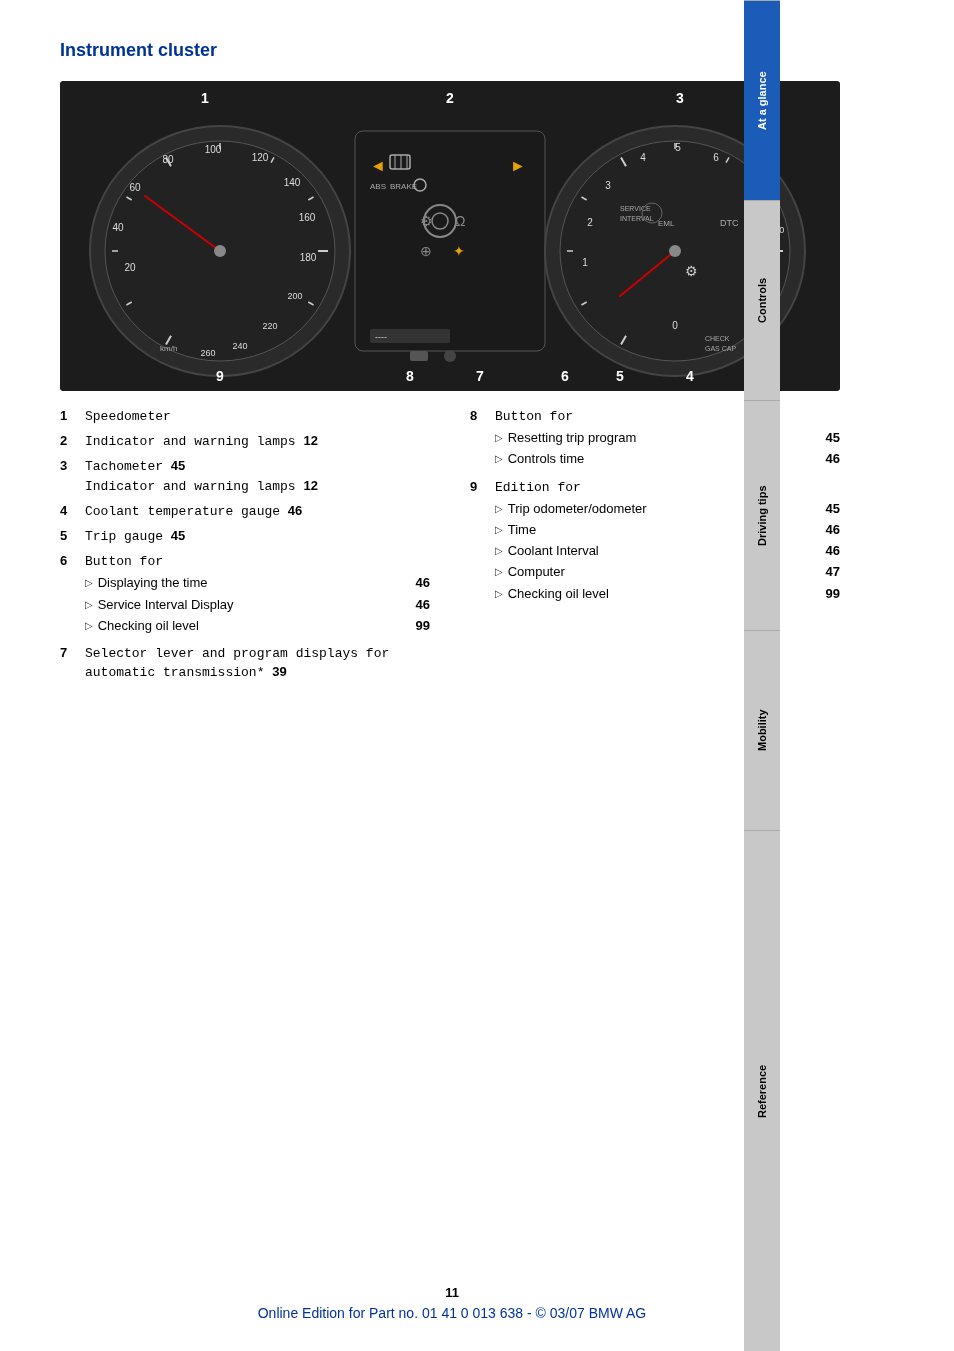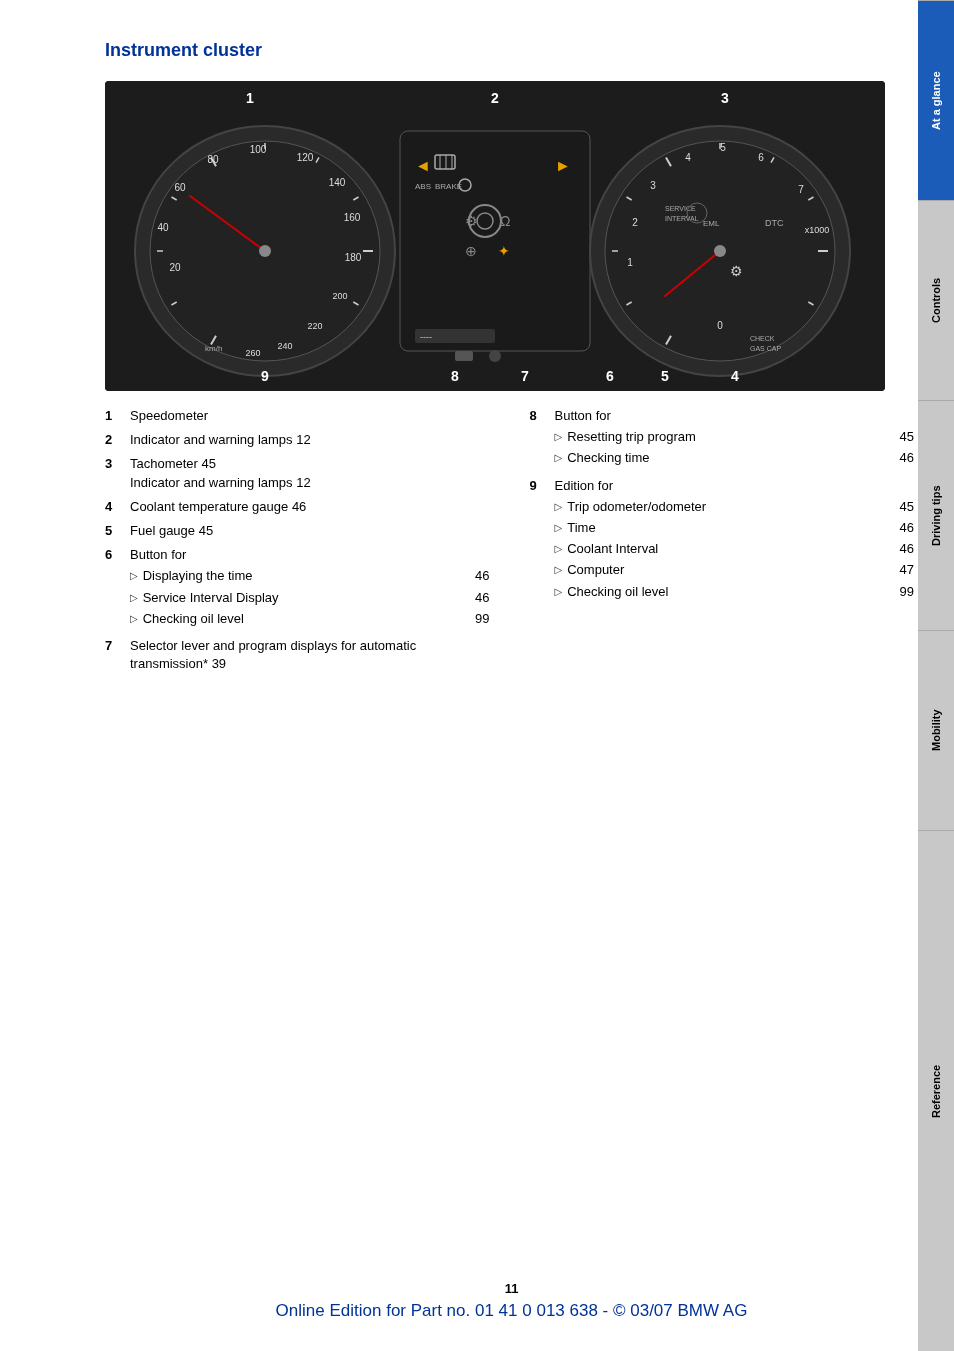"Instrument cluster" .page-wrapper { padding-left: 45px -> none; width: 954px -> 780px }
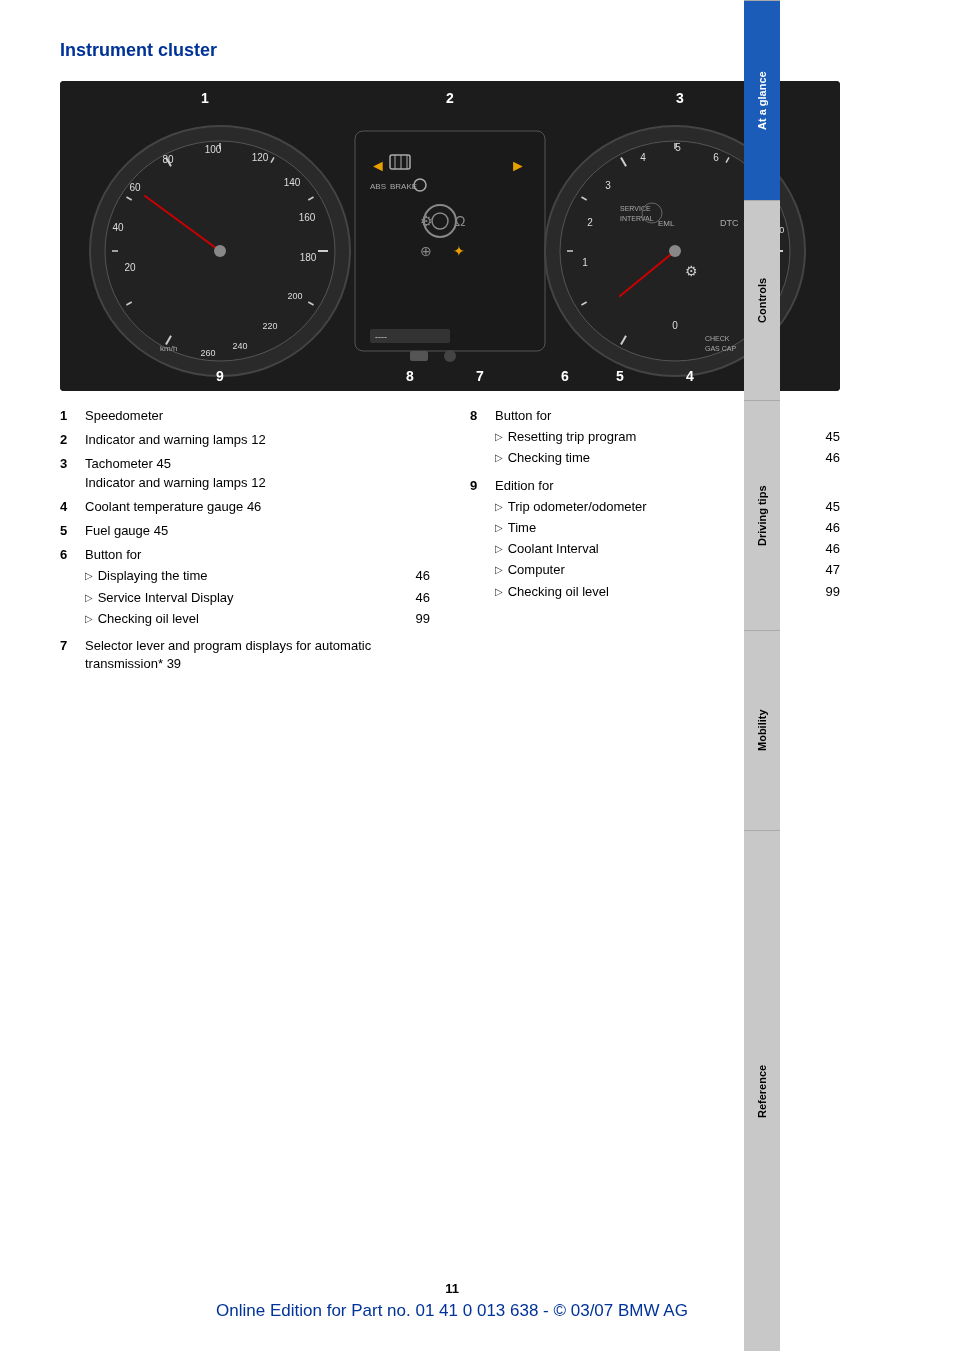"Speedometer" .item-label { font-family: none -> Liberation Mono, monospace }
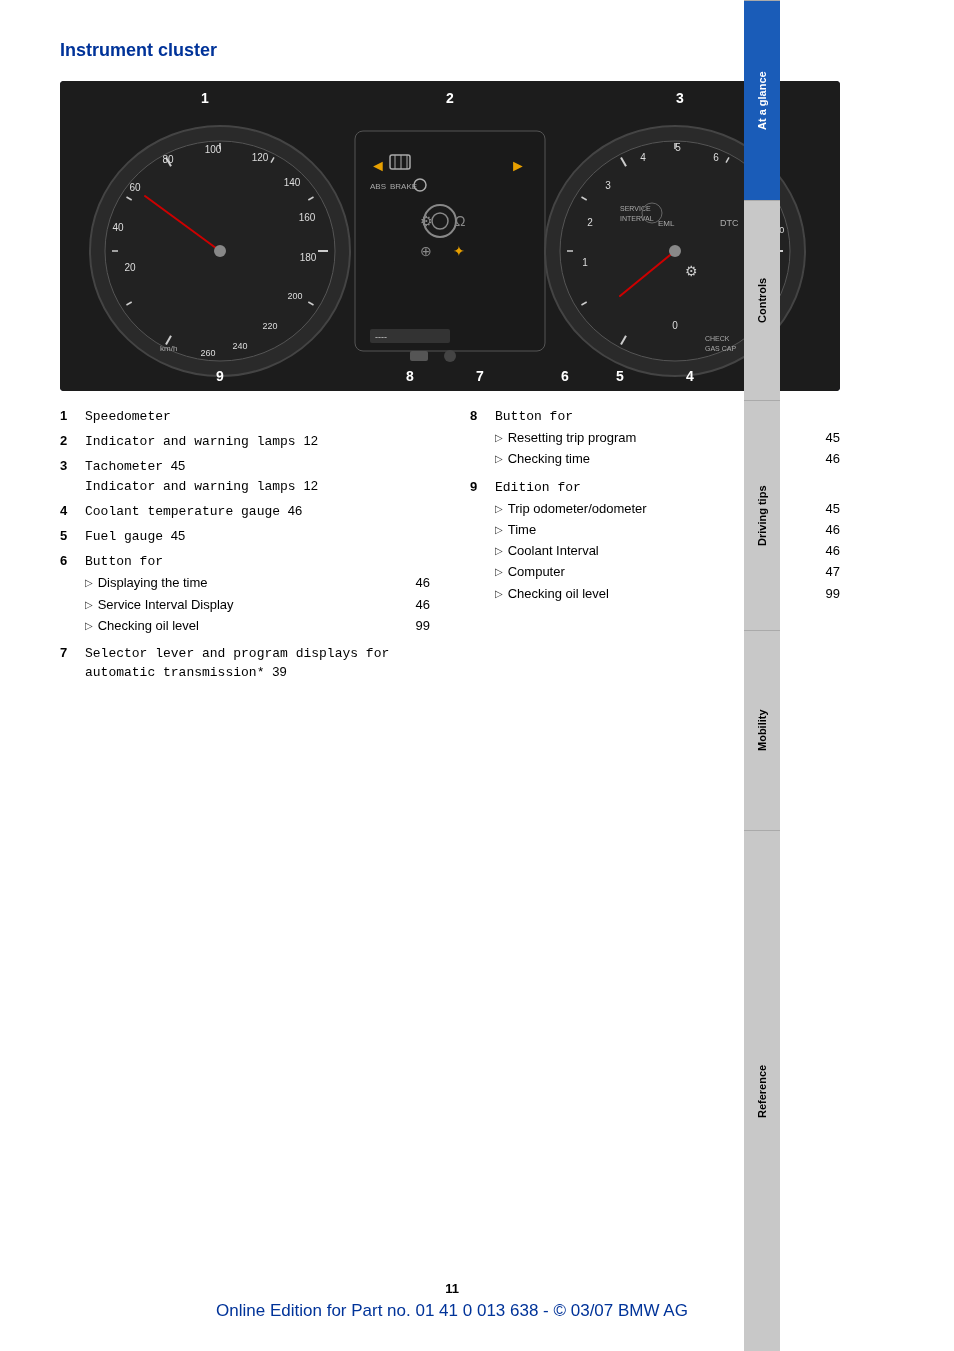"12" .item-link { font-weight: normal -> bold }
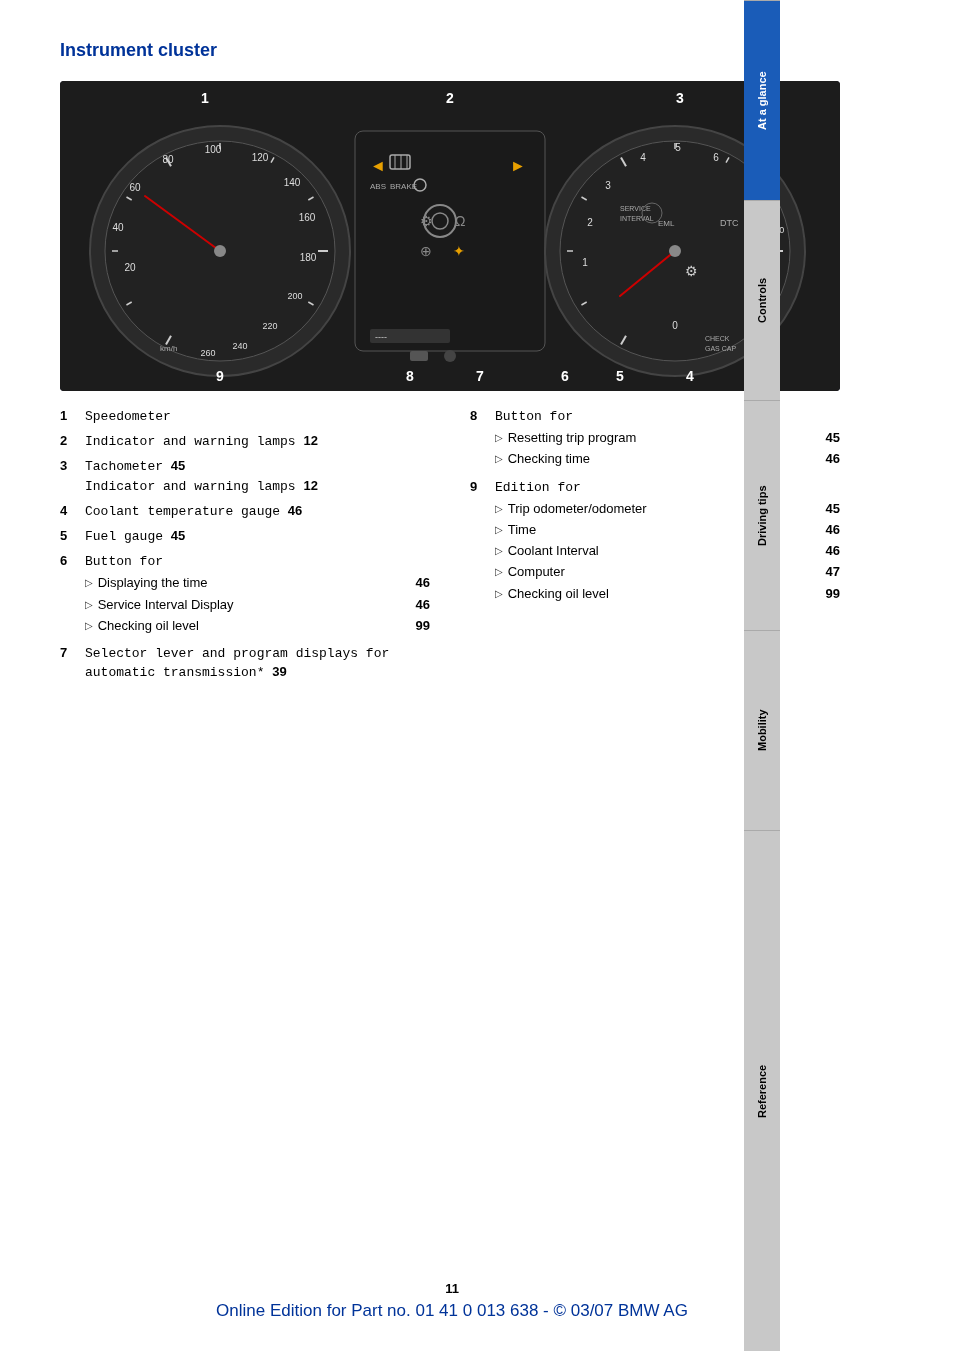"Checking time" span.sub-item-text { text: Checking -> Controls }
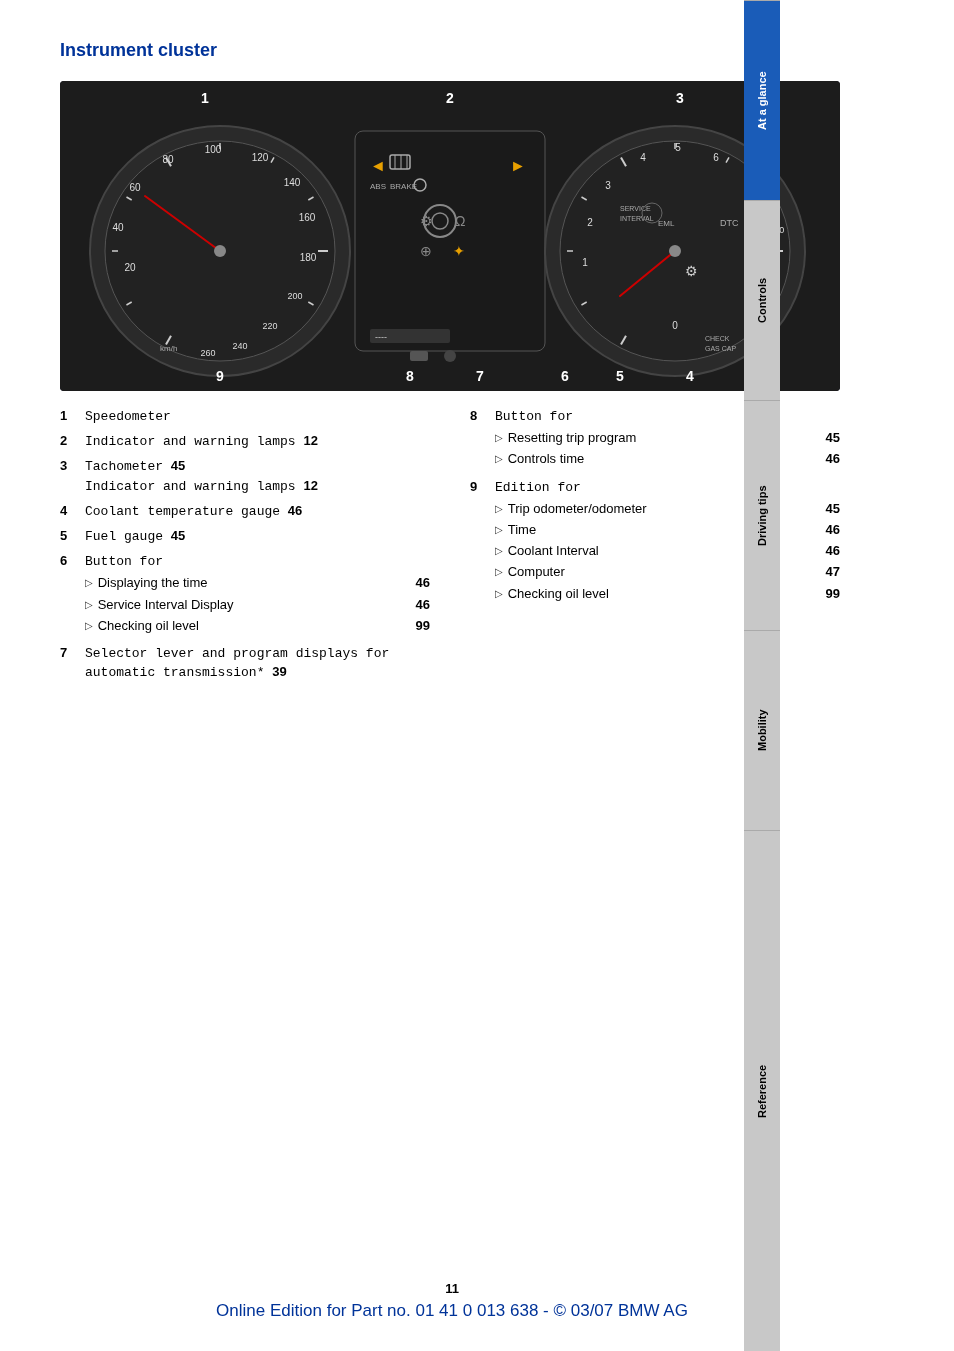"Fuel gauge" span.item-label { text: Fuel -> Trip }
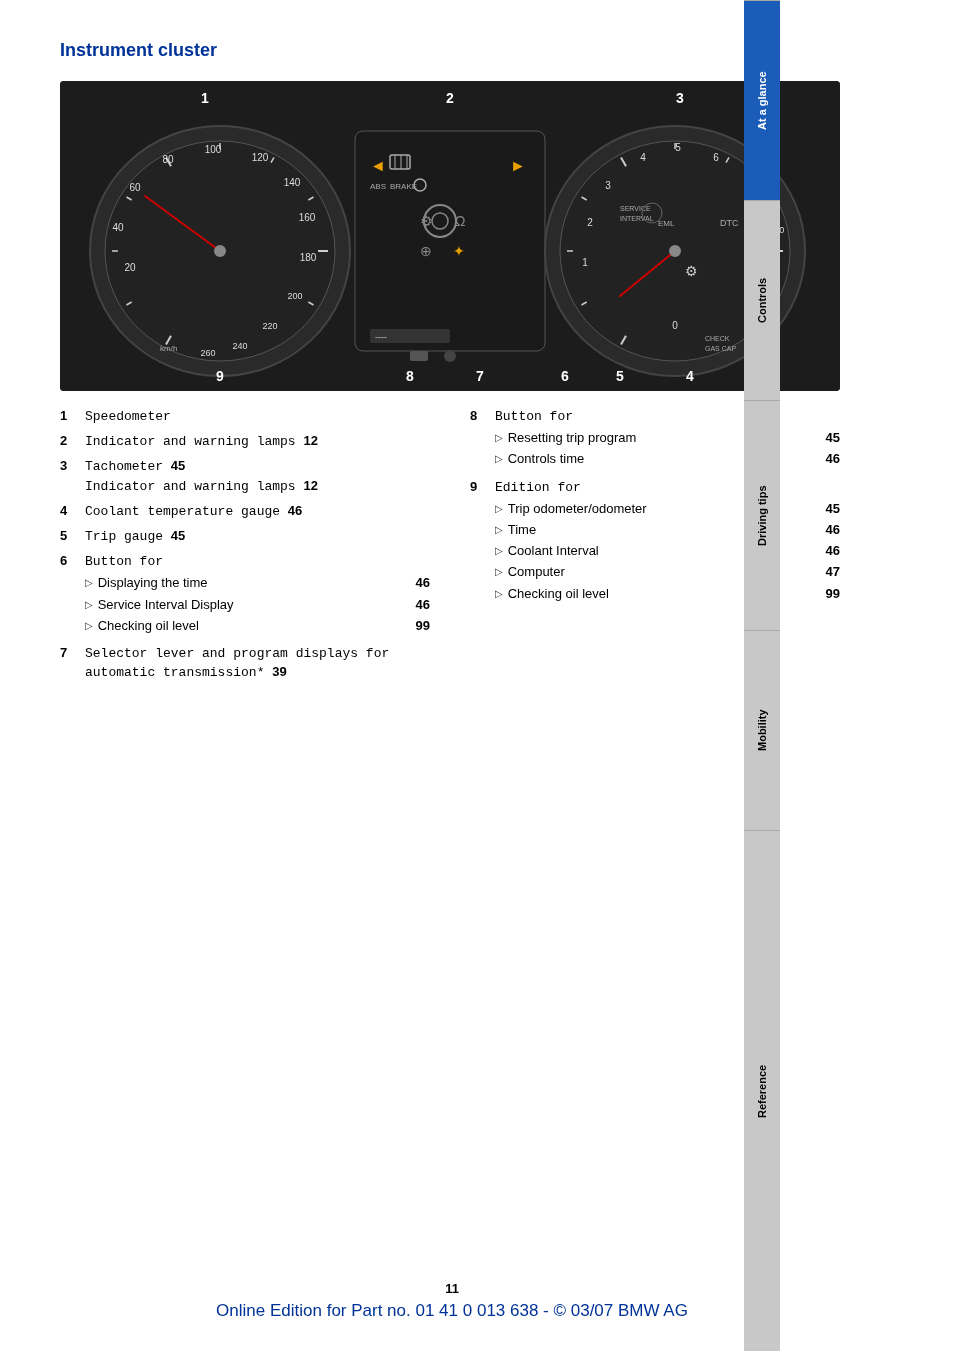"Online Edition for Part no." .footer-text { font-size: 17px -> 14px }
